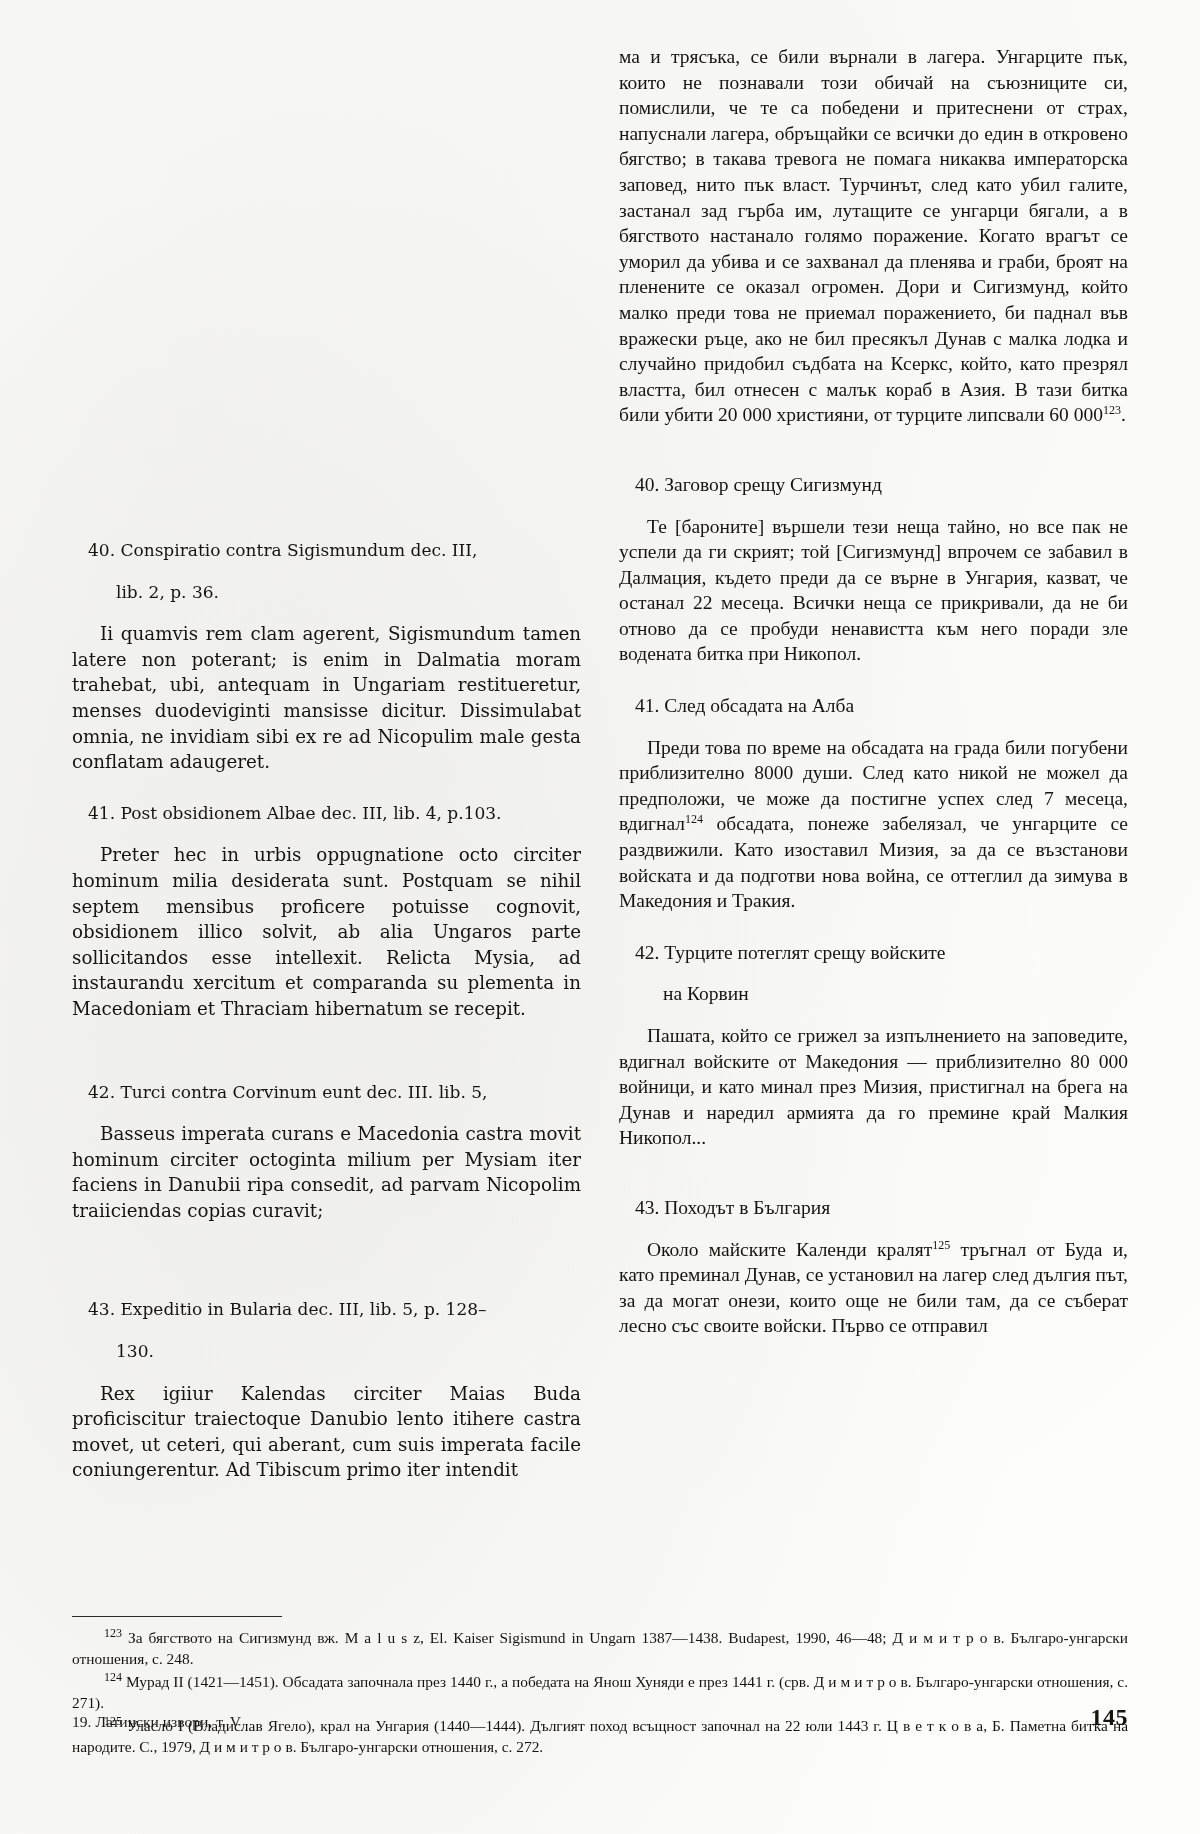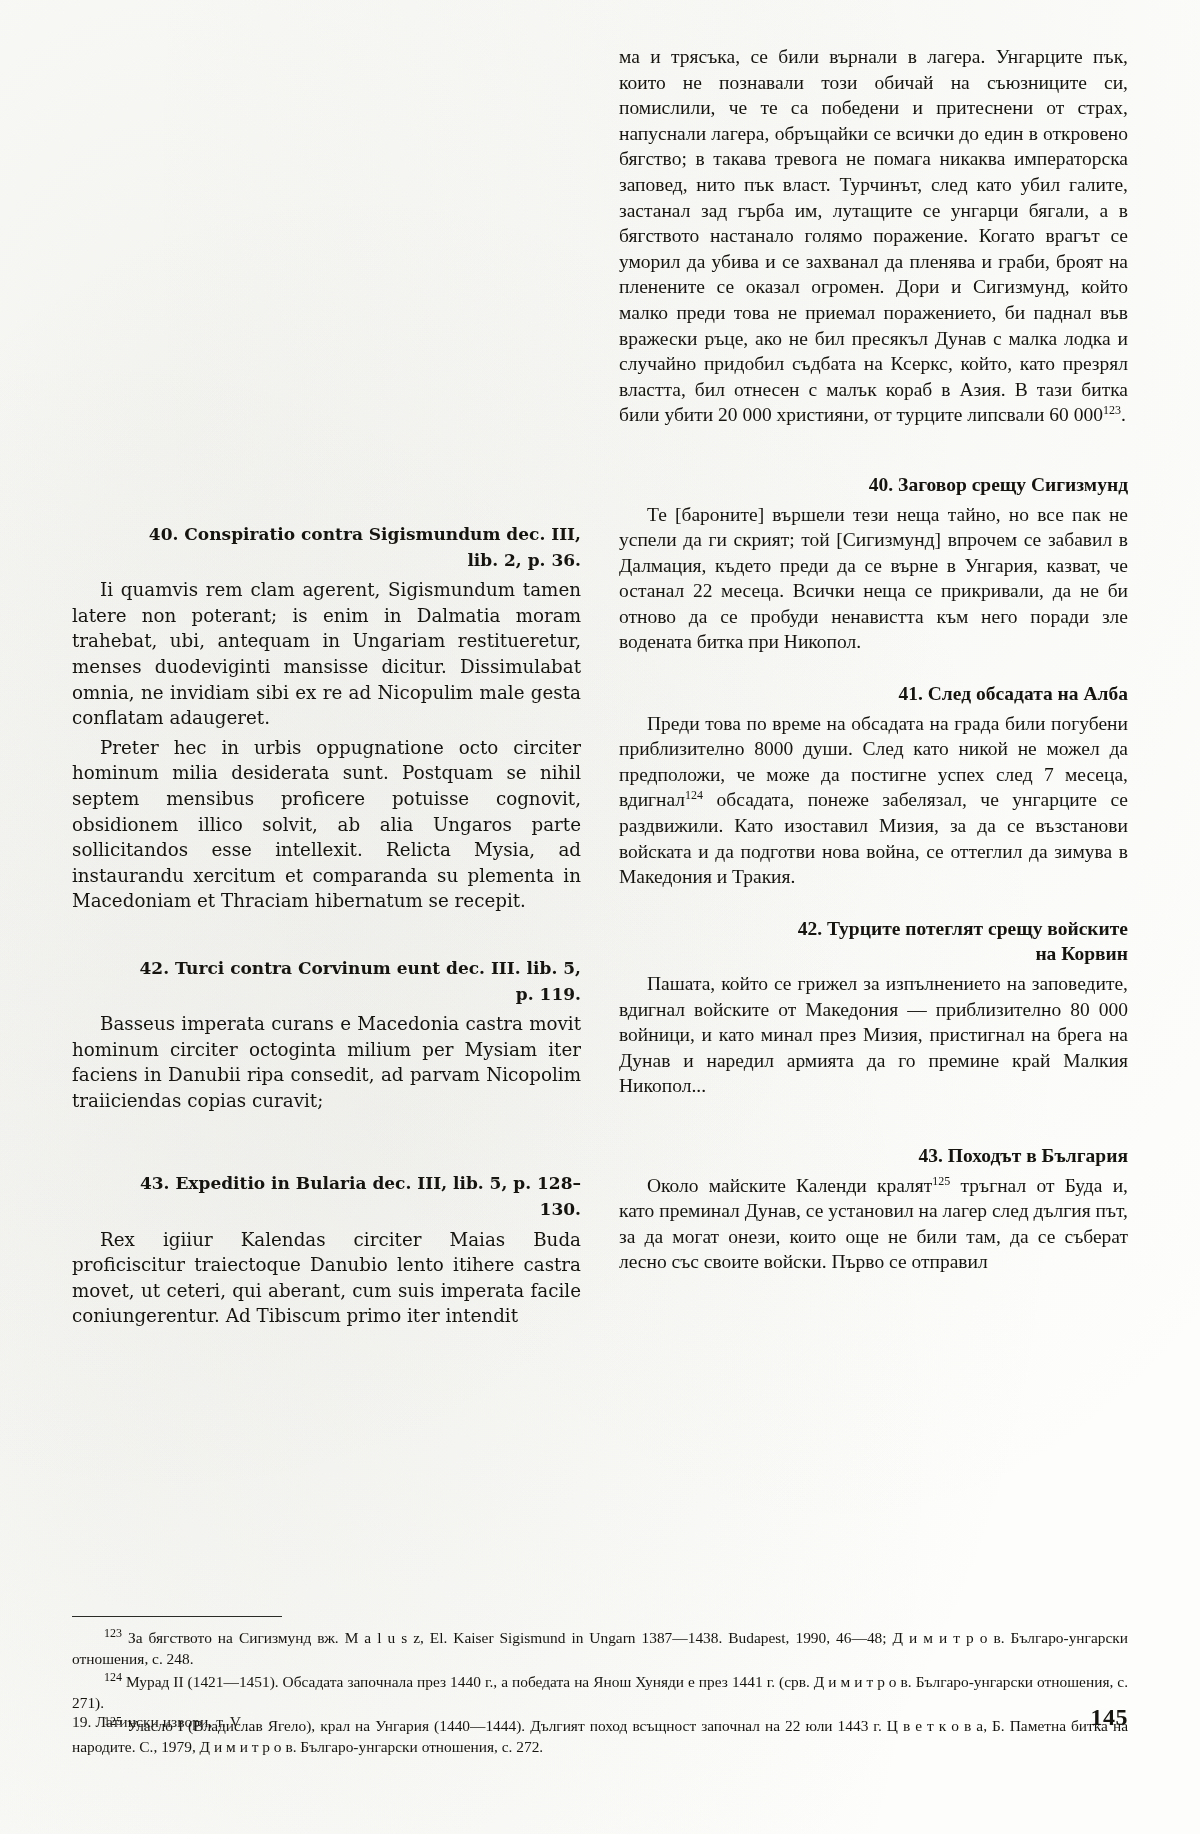"40. Заговор срещу Сигизмунд" .sec-head { font-weight: bold -> normal; margin: 0 -> 16px; text-align: right -> left }
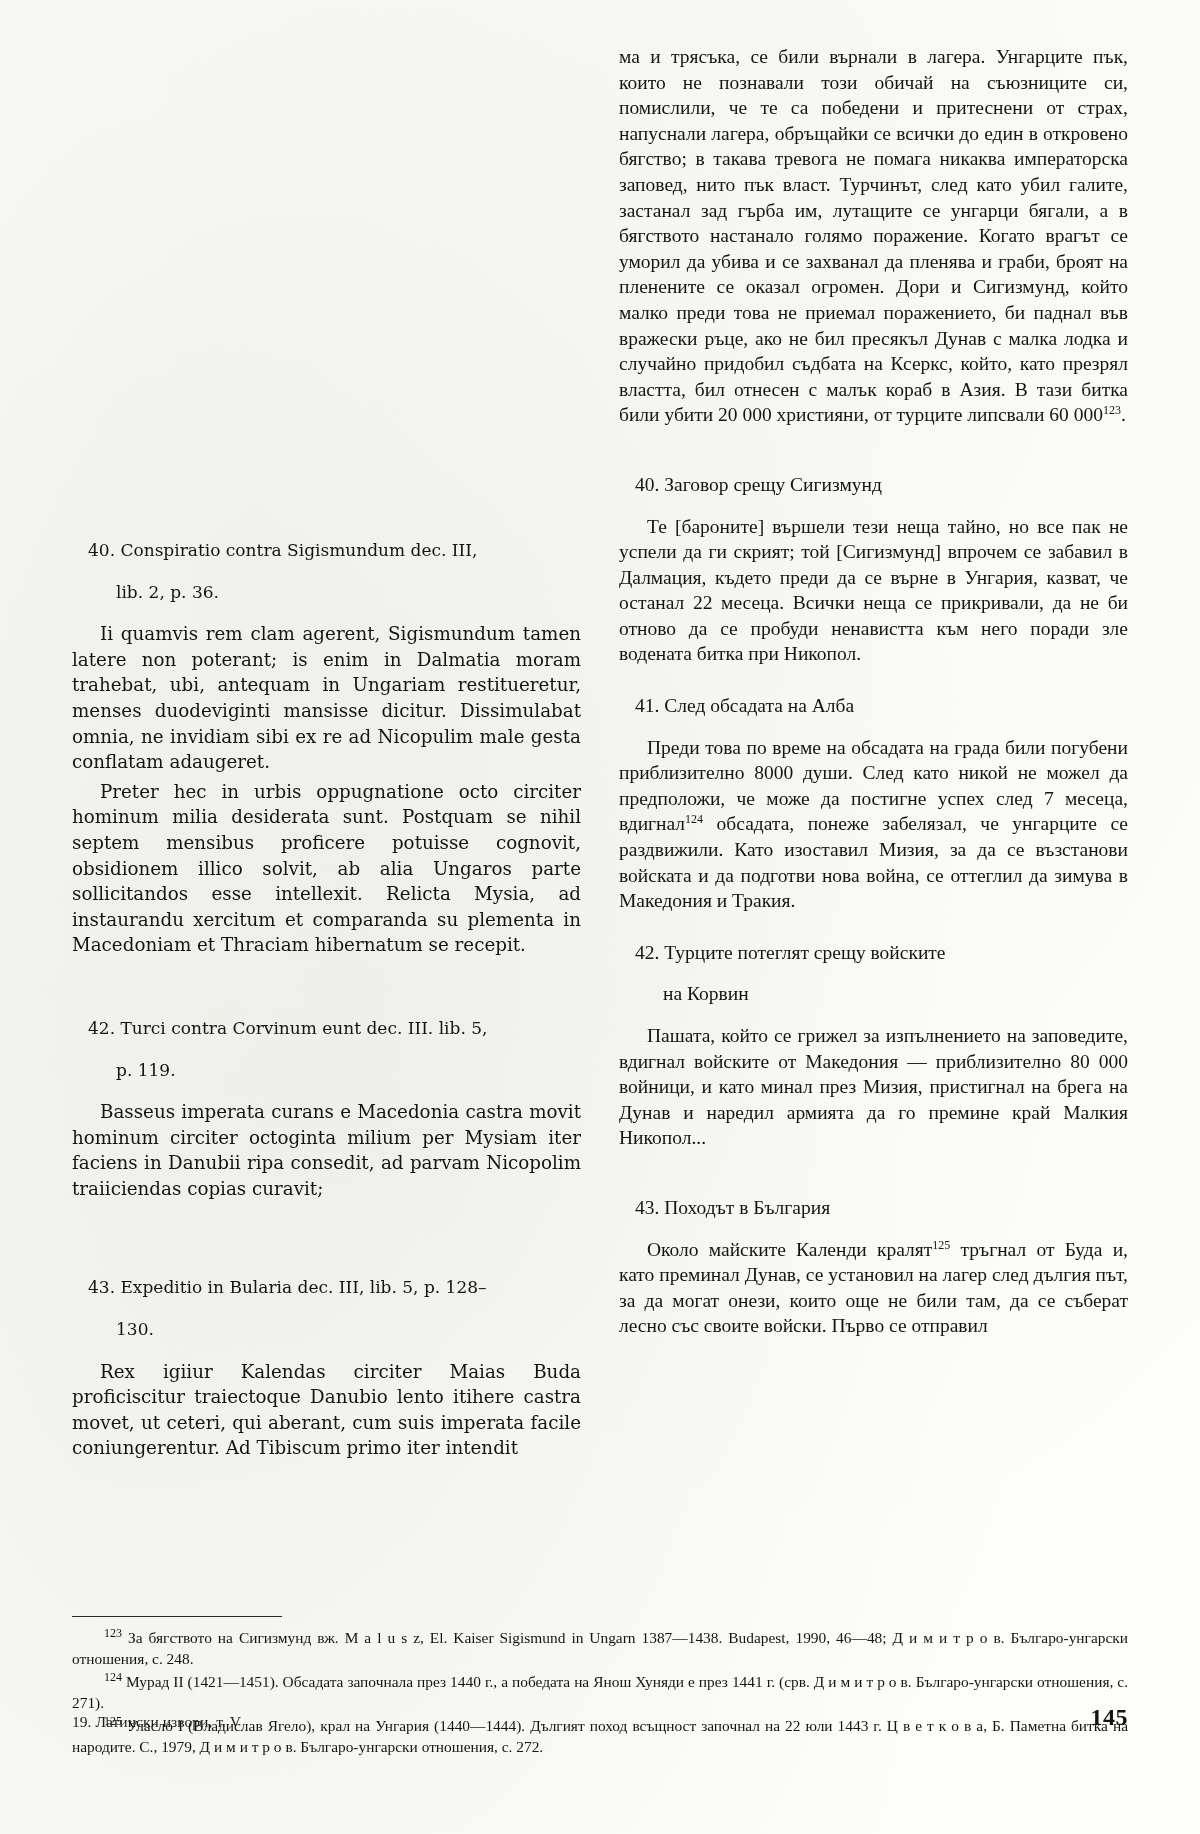"41. Post obsidionem Albae dec." p.sec-head { html: none -> <p>41. Post obsidionem Albae dec. III, lib. 4, p.103.</p> }
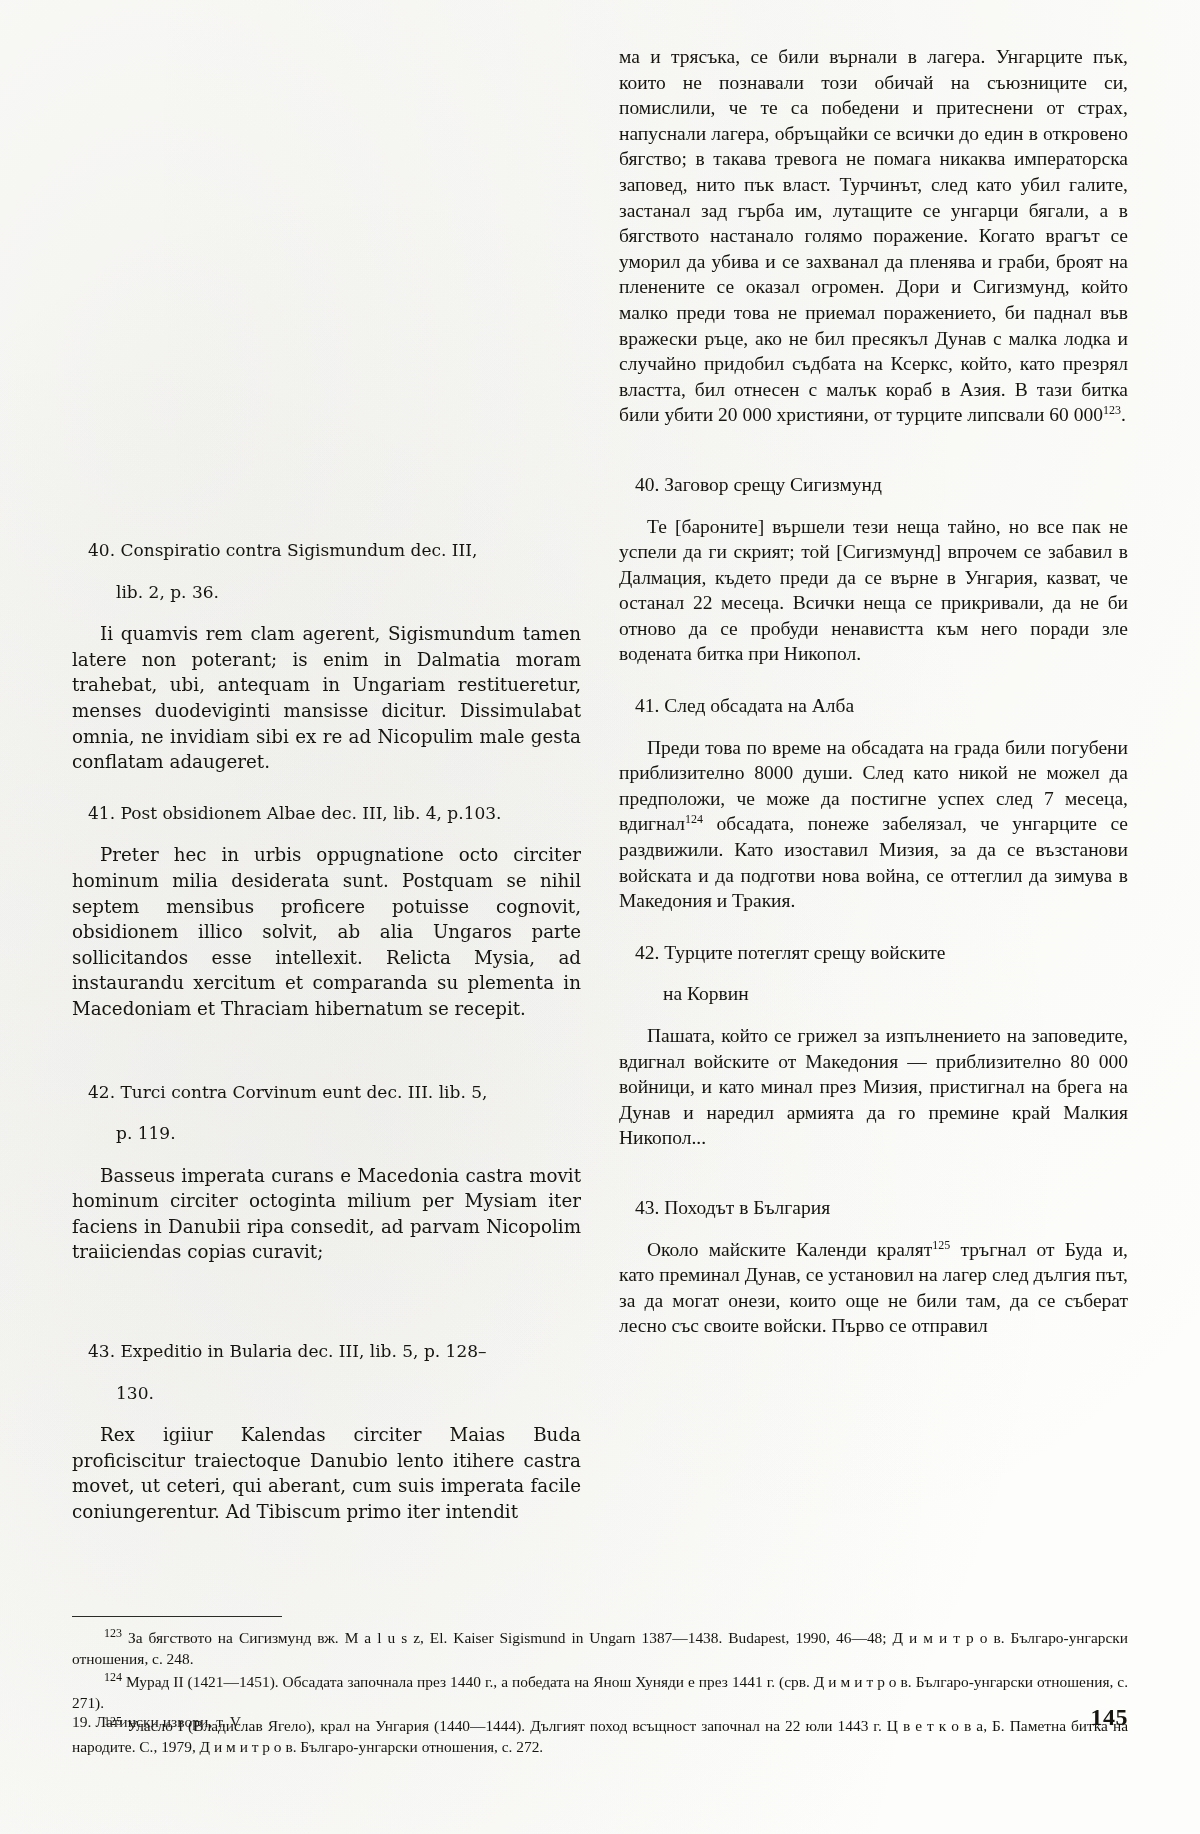"p. 119." p.sec-head { html: <p>p. 119.</p> -> none }
